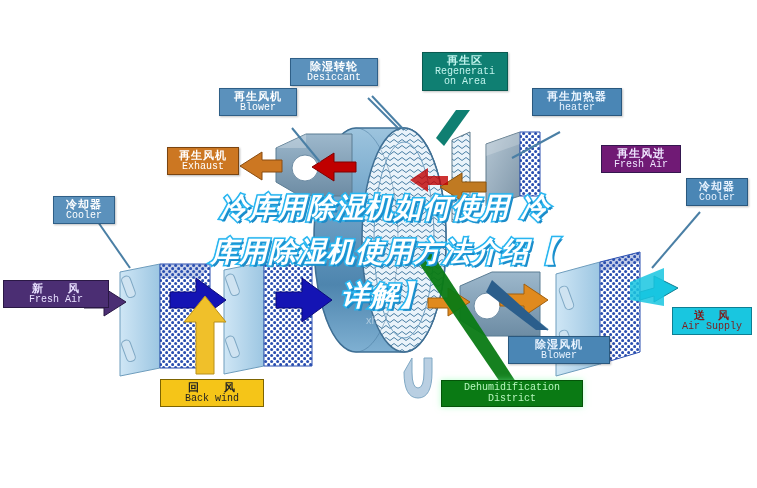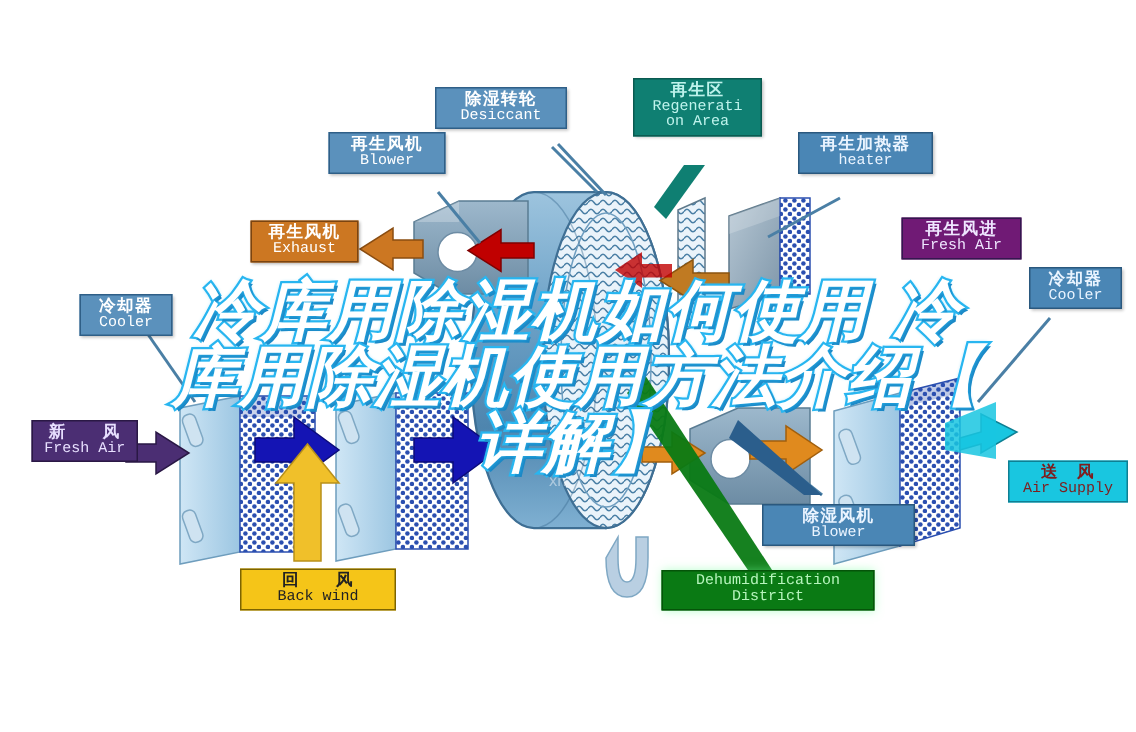"冷库用除湿机如何使用 冷" #title { font-size: 44px -> 28px }
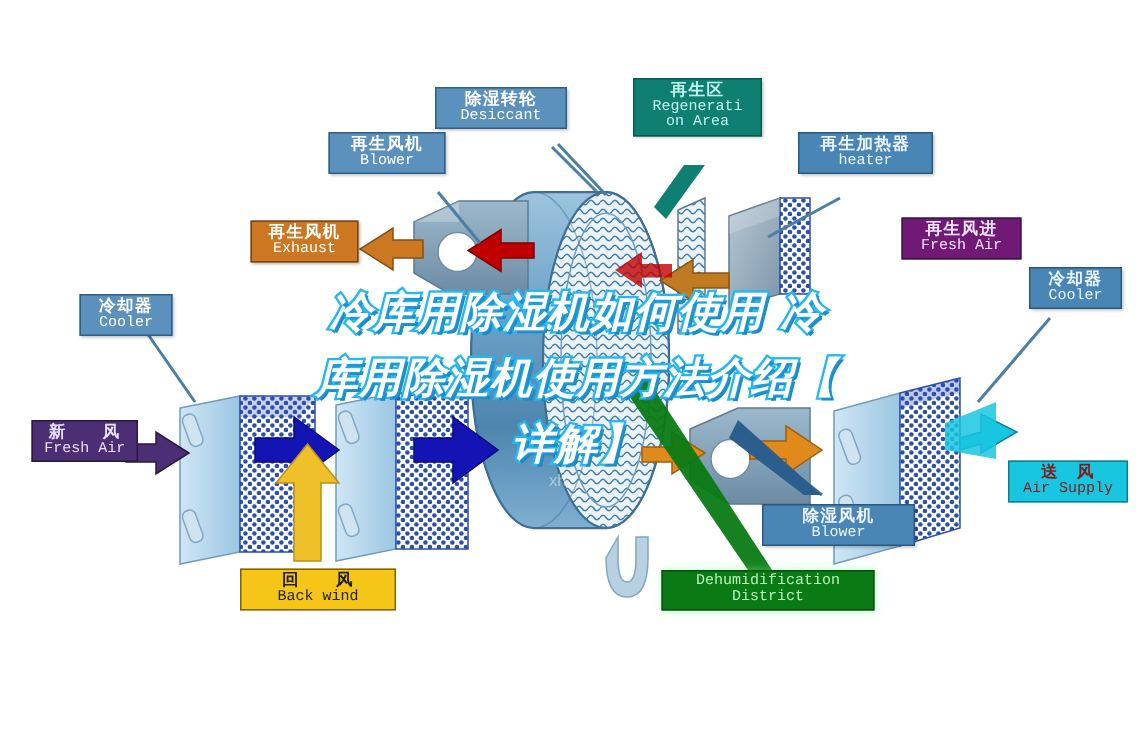"新 风" div.lbl { left: 21px -> 3px; width: 71px -> 106px }
